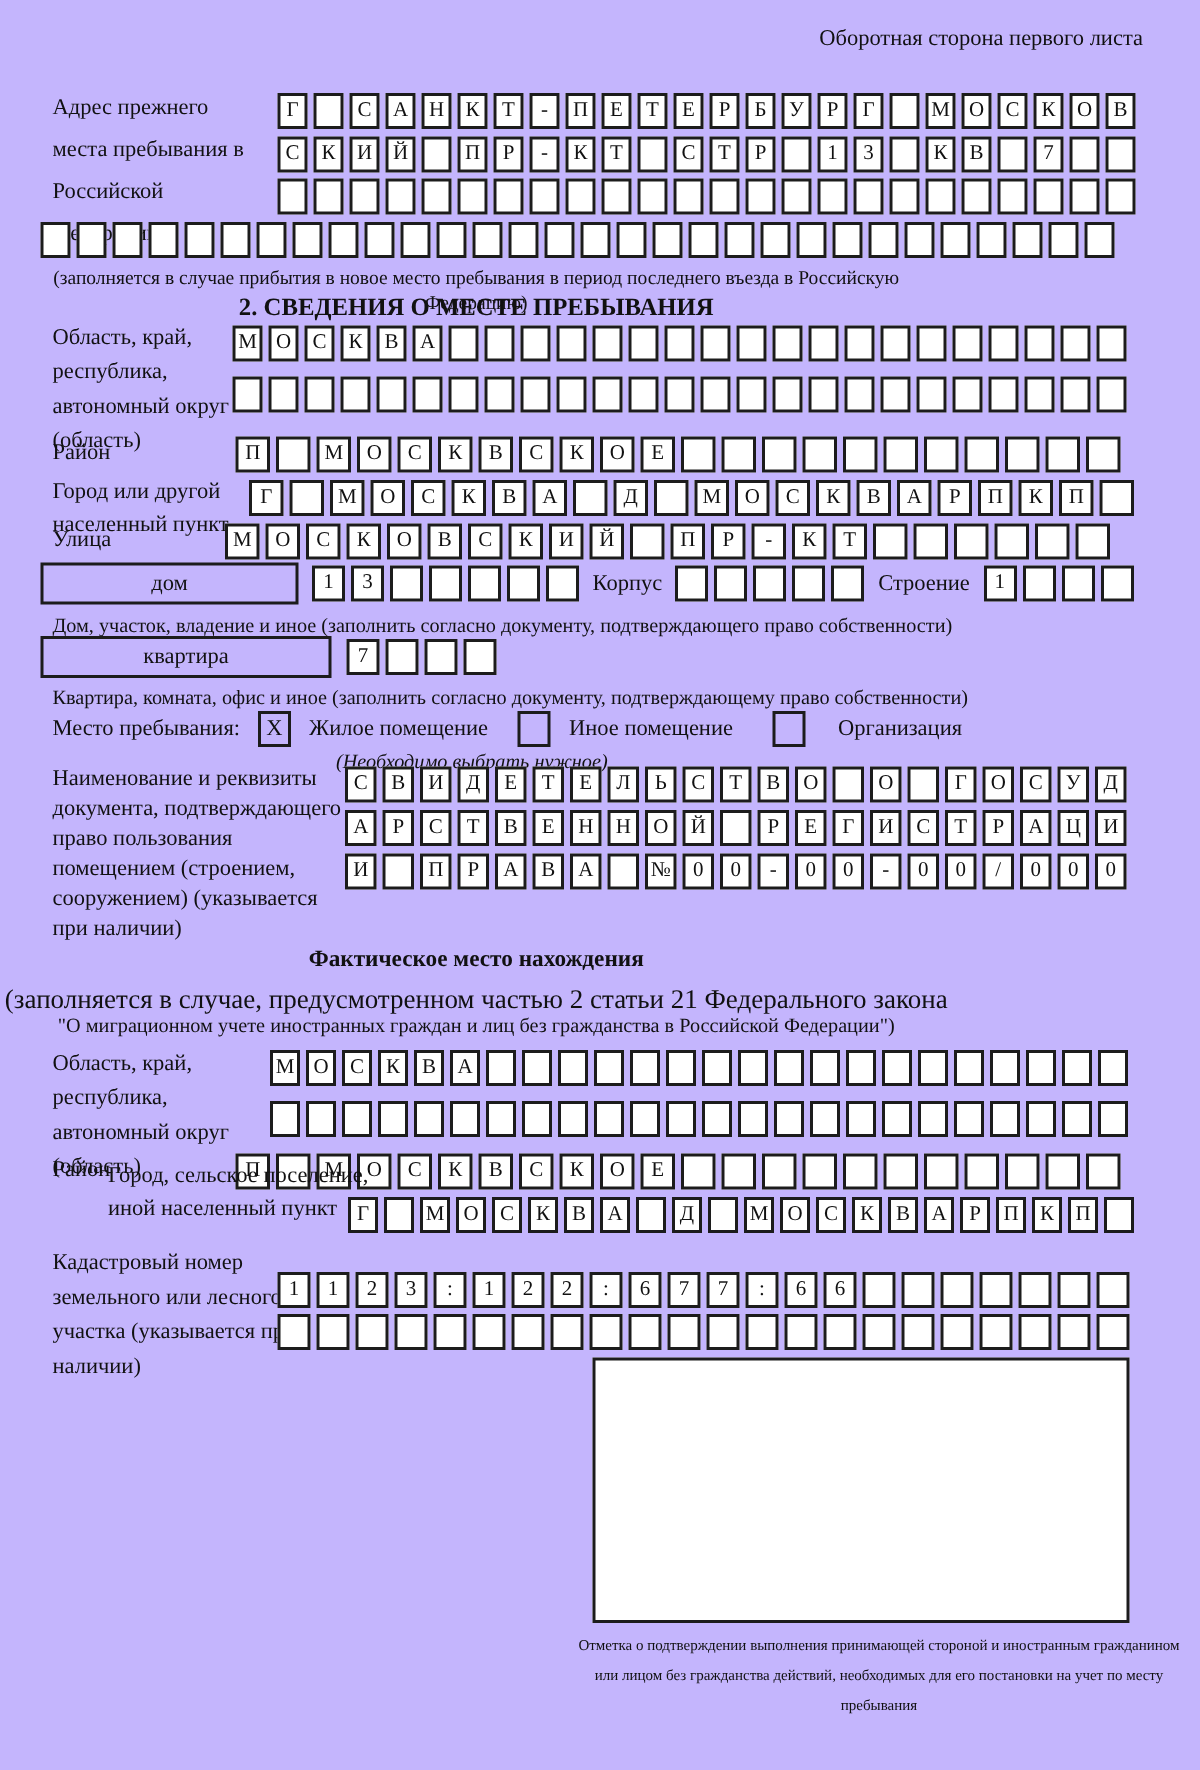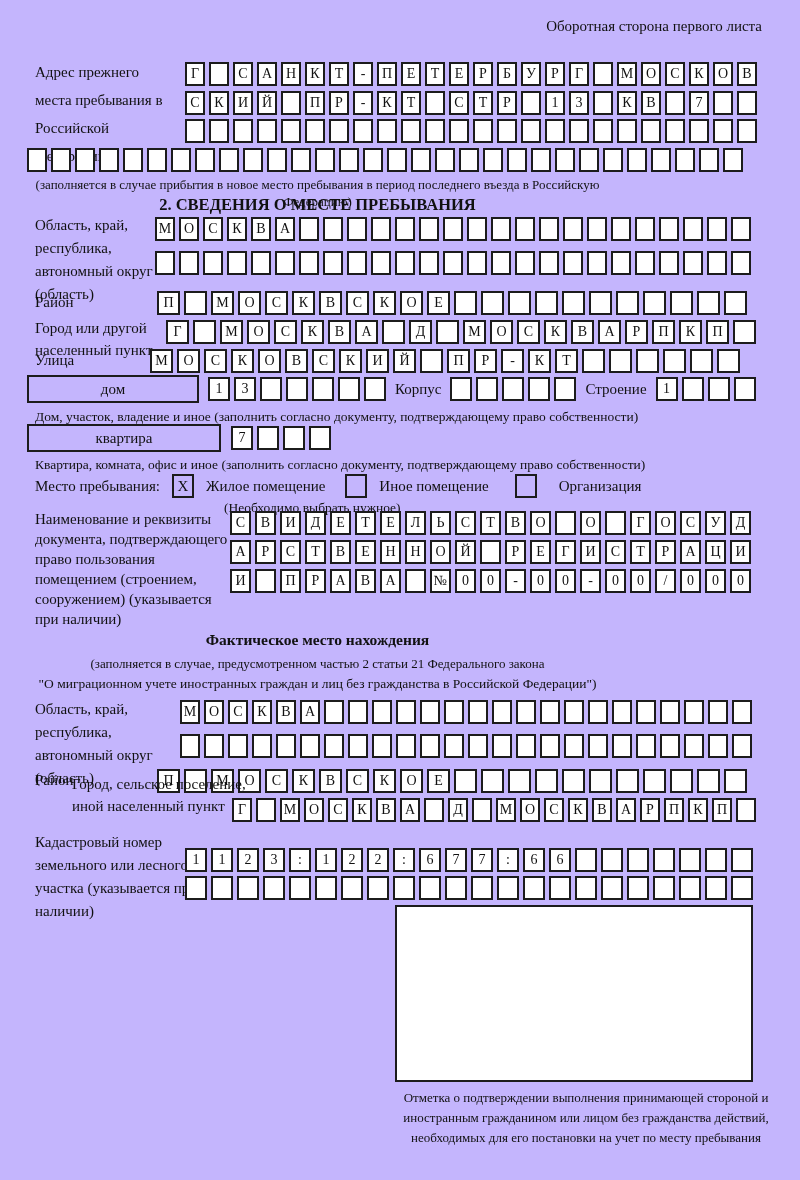"Дом, участок, владение и иное" div.abs { text: подтверждающему -> подтверждающего }
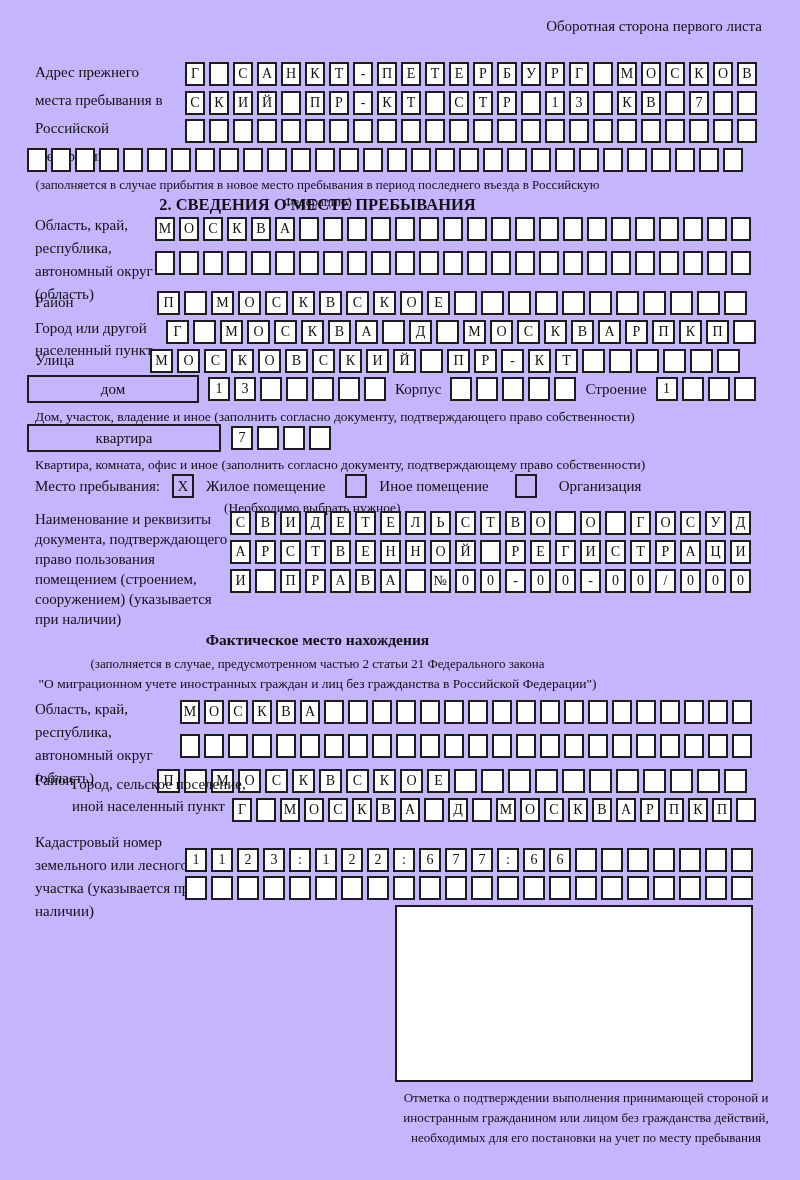"(Необходимо выбрать нужное)" div.abs { font-style: none -> italic }
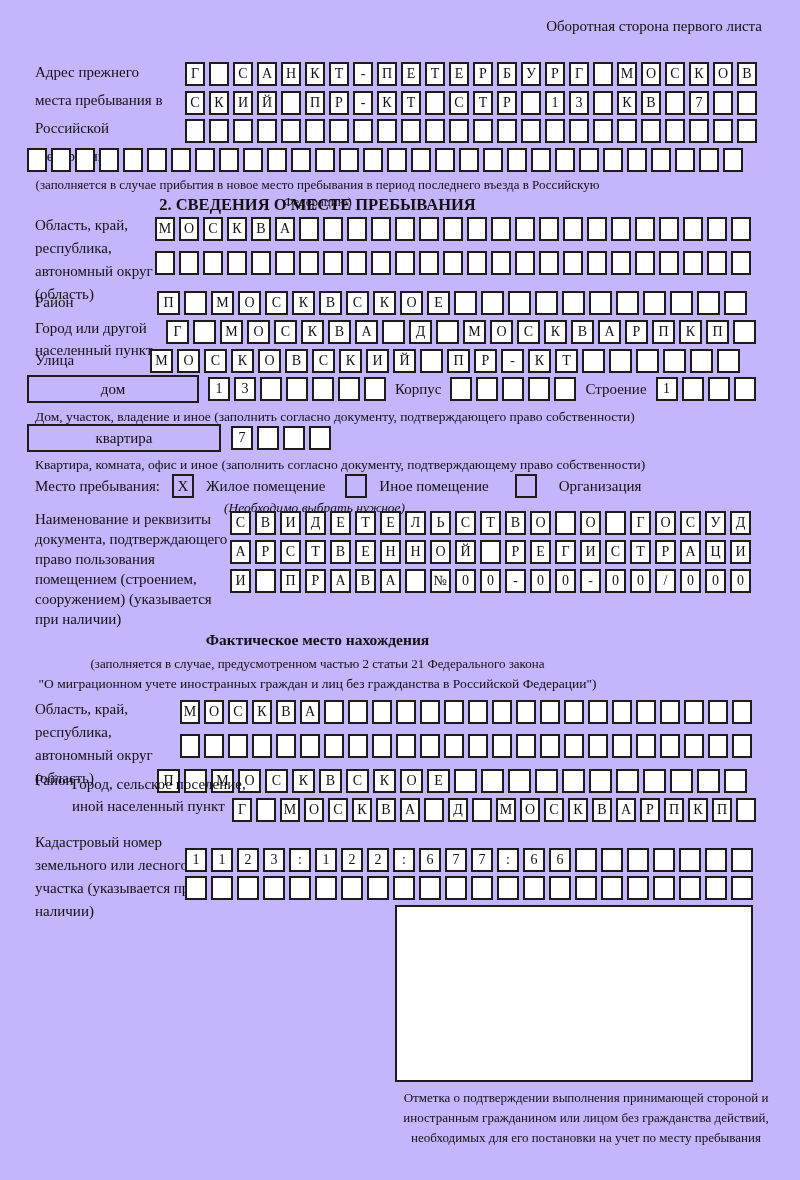"(заполняется в случае, предусмотренном" div.abs { font-size: 13px -> 18px }
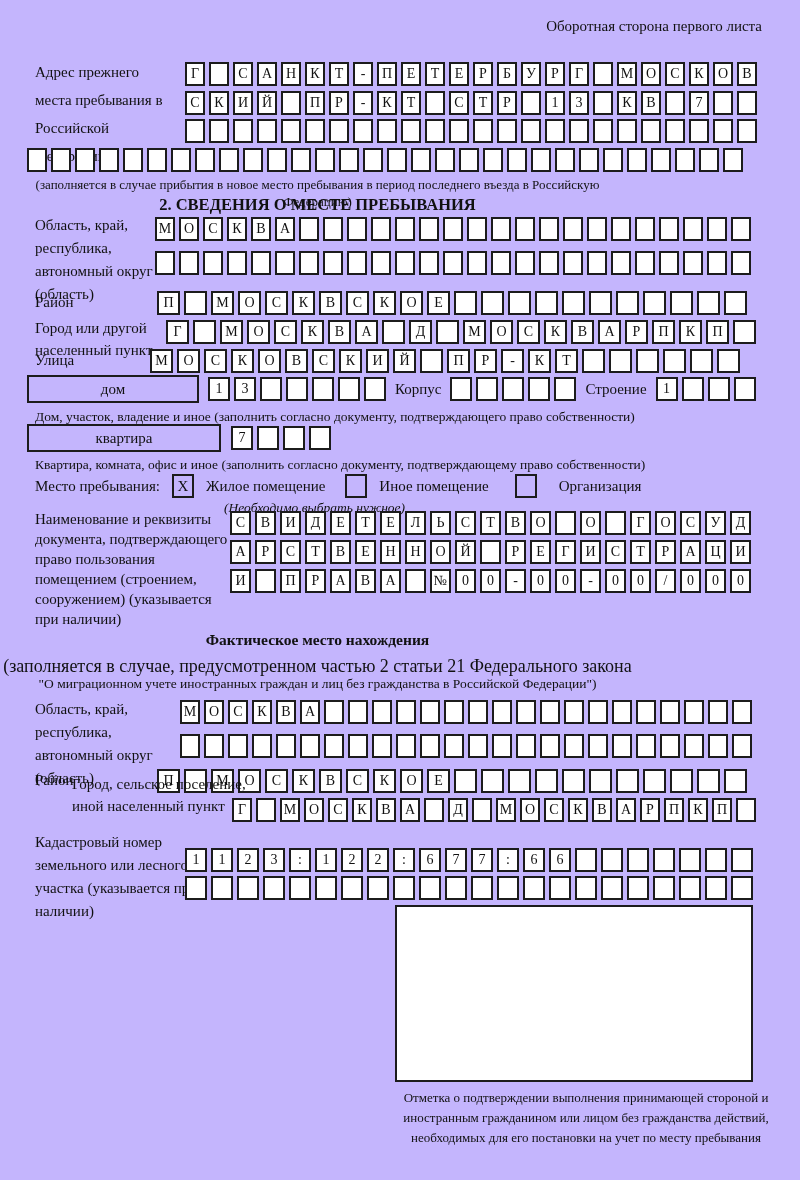"Отметка о подтверждении выполнения" div.abs { font-size: 13px -> 10px }
